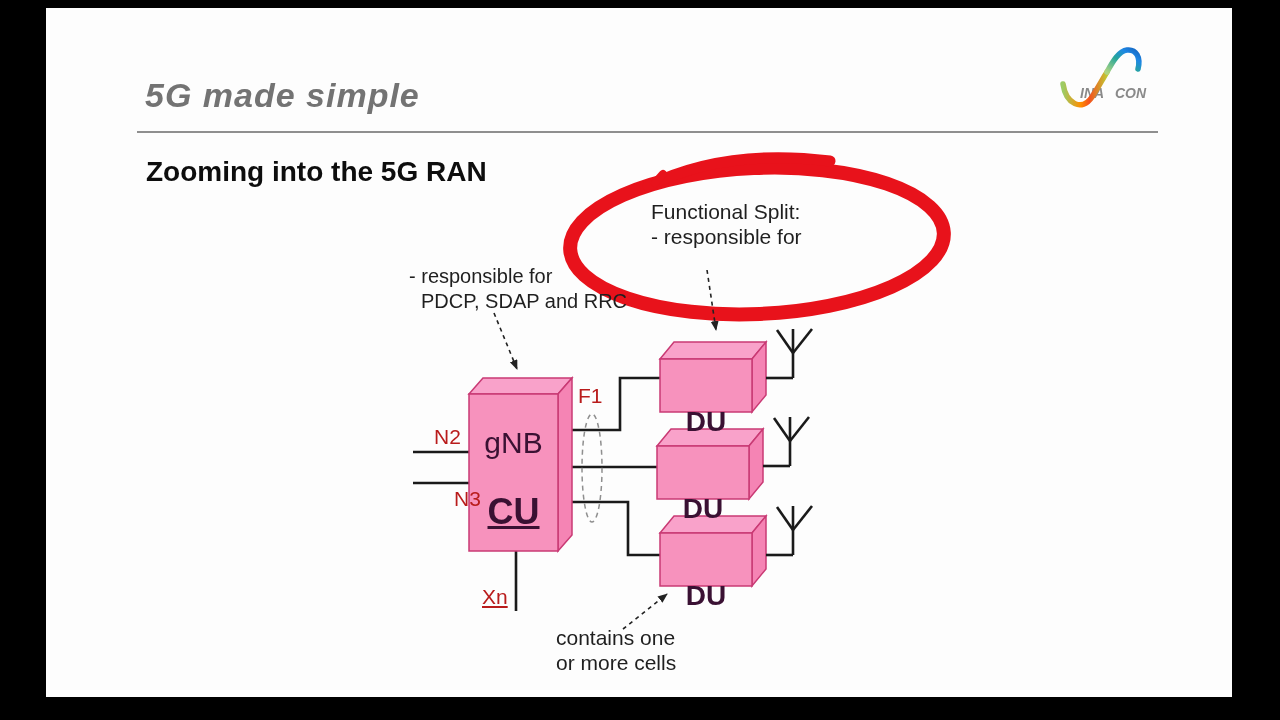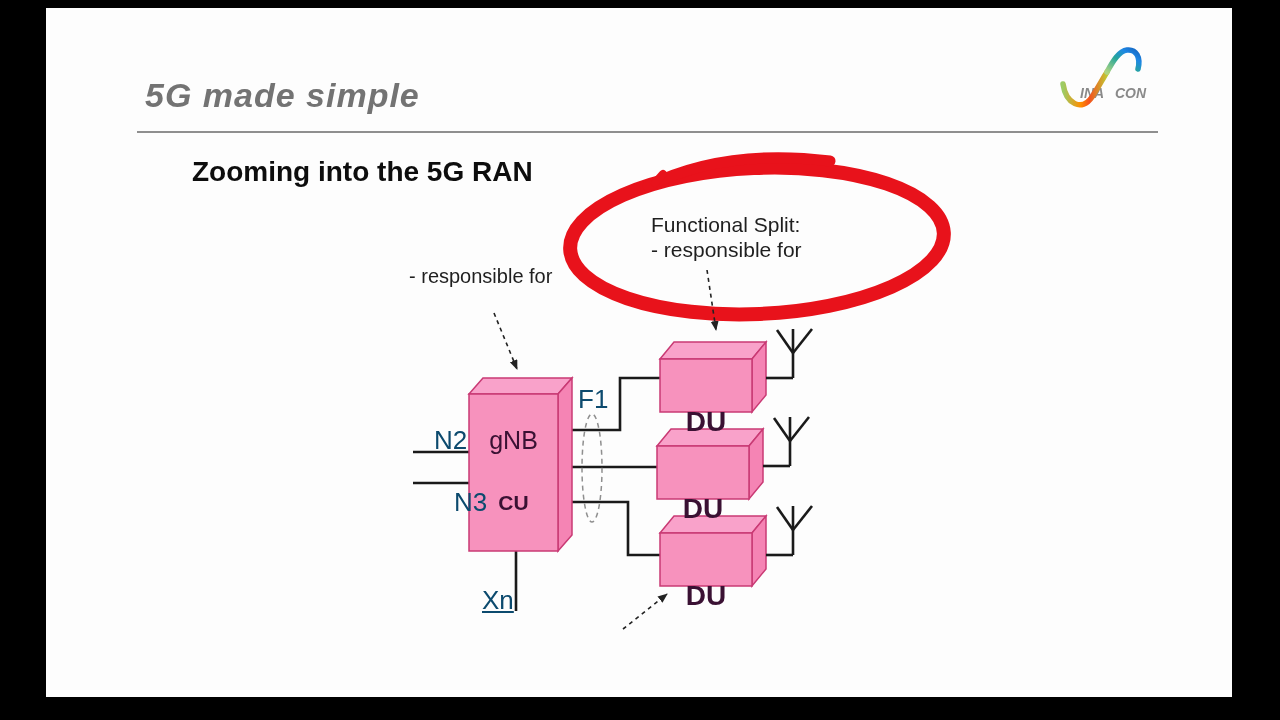"Zooming into the 5G RAN" #page-title { margin-left: 46px -> none }
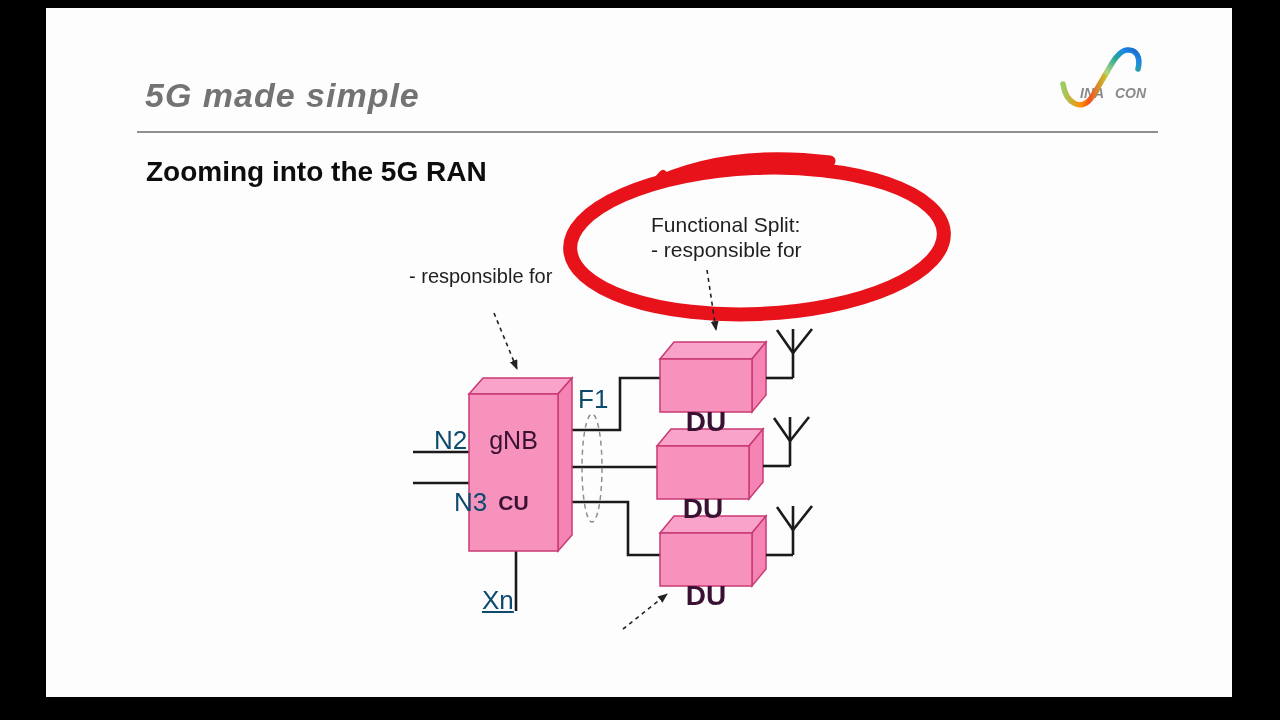"Functional Split:" #fs-note { top: 212px -> 199px }
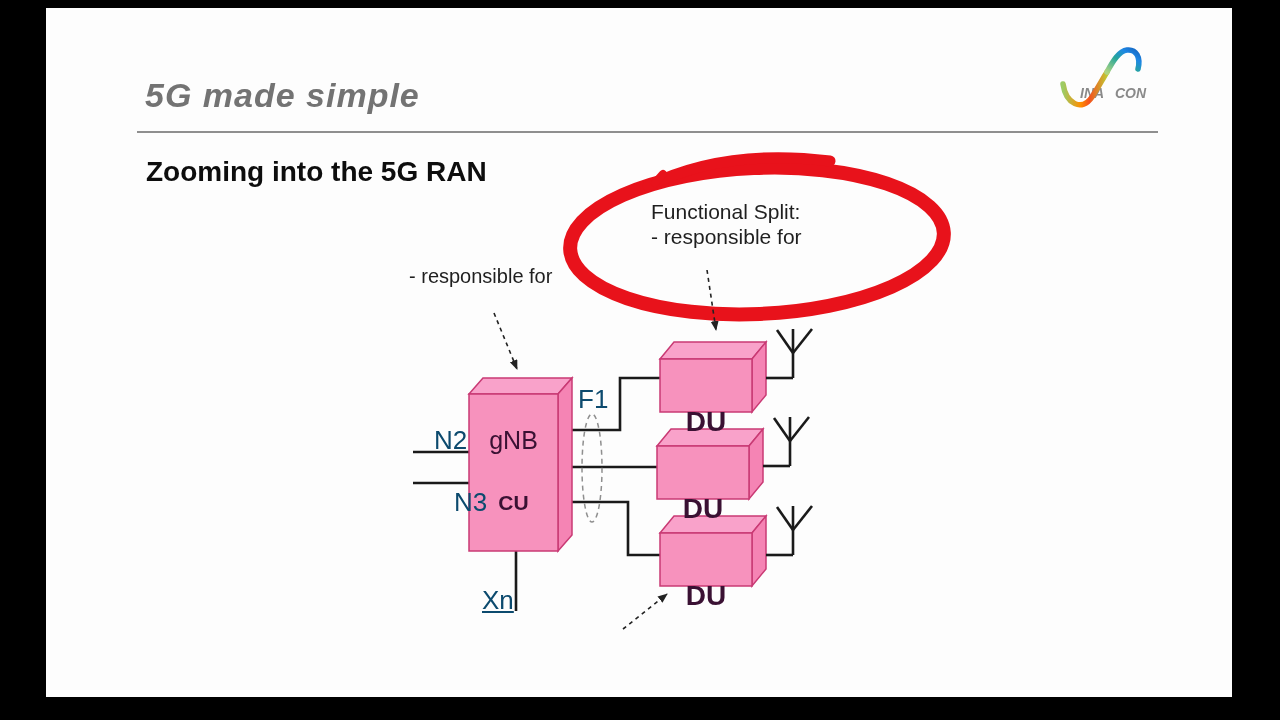"PDCP, SDAP and RRC" div.indent1 { html: none -> <div>PDCP, SDAP and RRC</div> }
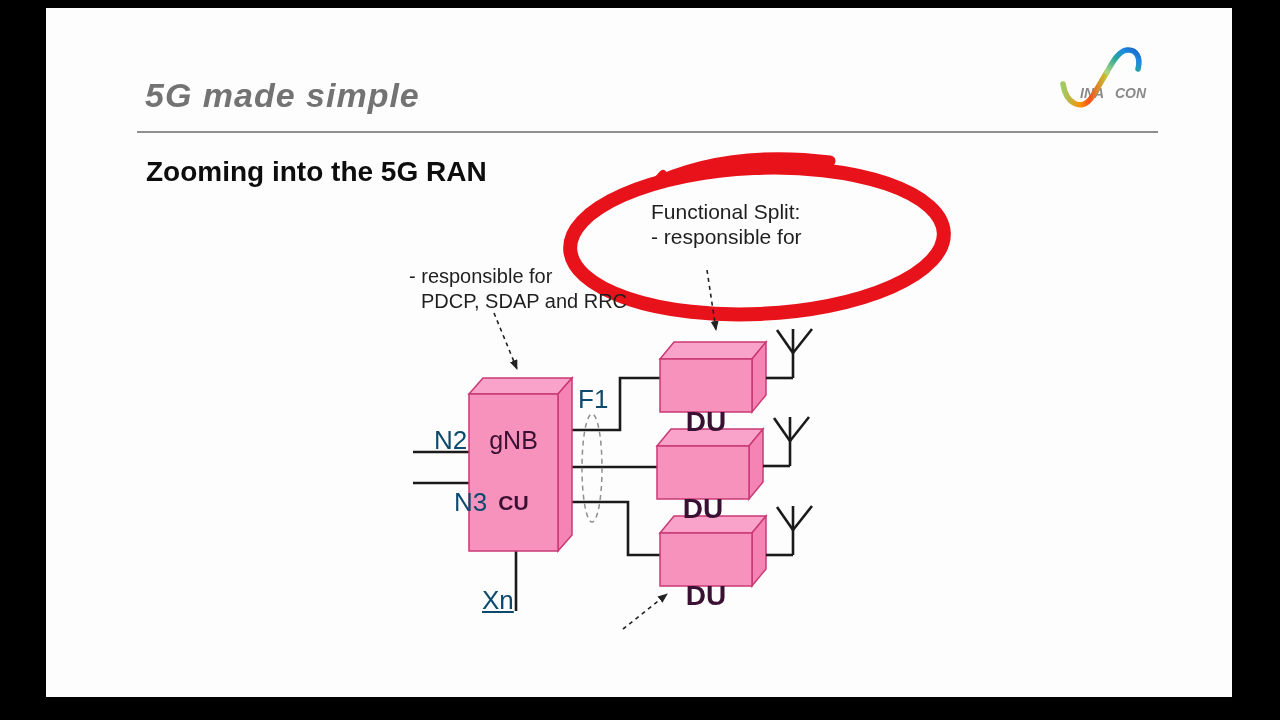"F1" .iface { color: #0c4a6e -> #b91c1c; font-size: 26px -> 21px }
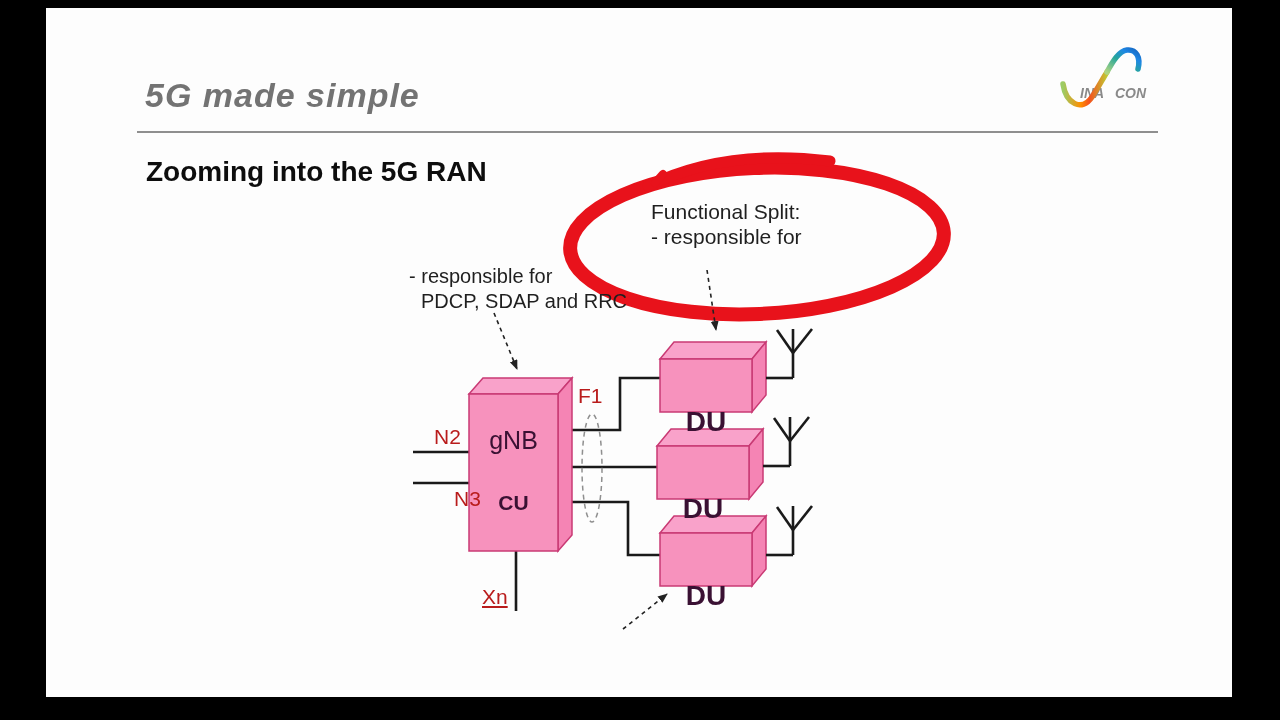"gNB" #gnb-label { font-size: 25px -> 30px }
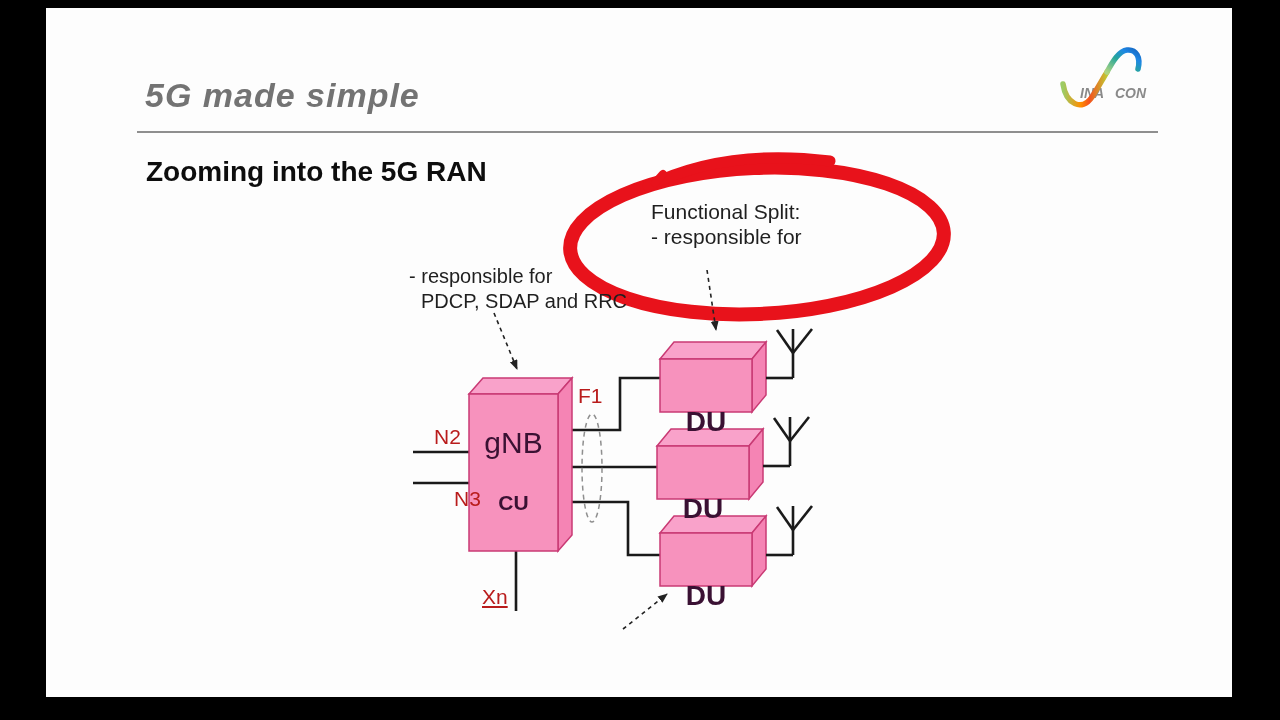"CU" #cu-label { font-size: 21px -> 36px; text-decoration: none -> underline }
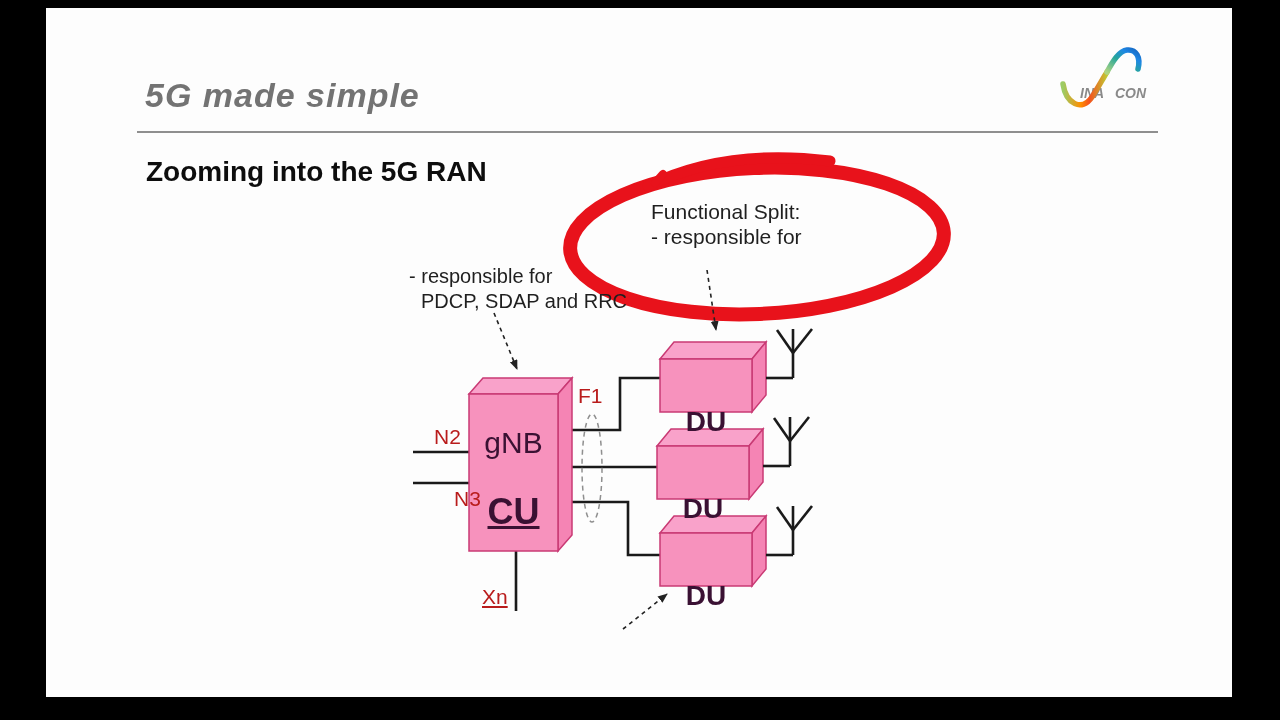"contains one" div.txt { html: none -> <div> <div>contains one</div> <div>or more cells</div> </div> }
